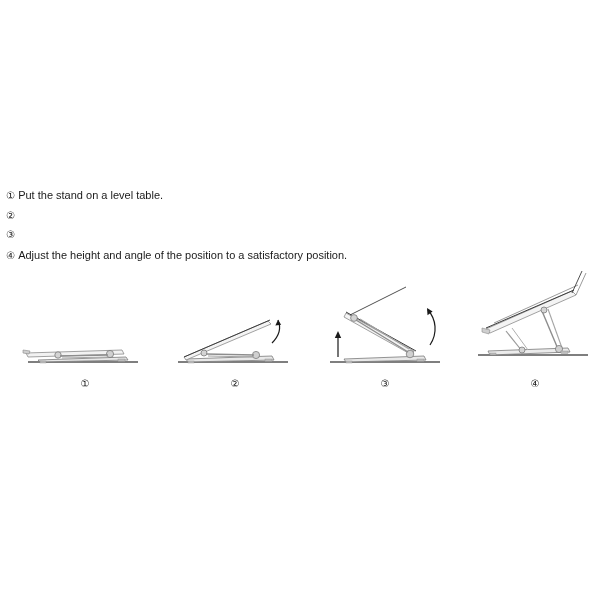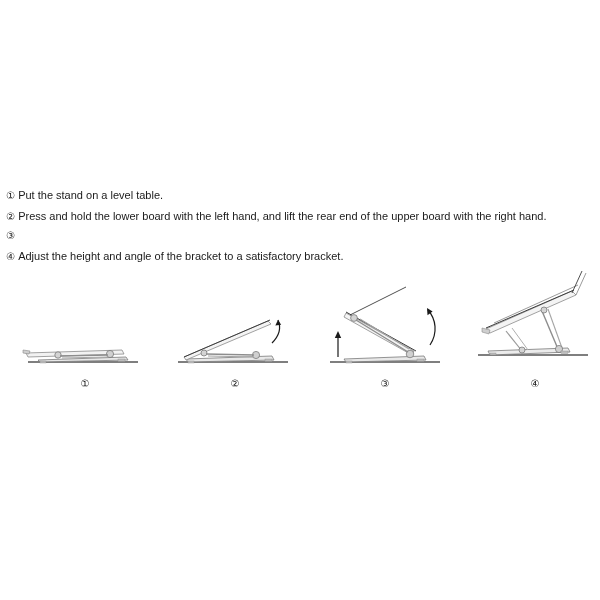"Press and hold the lower" span.instr-text { html: <span>Press and hold the lower board with the left hand, and lift the rear end of the upper board with the right hand.</span> -> none }
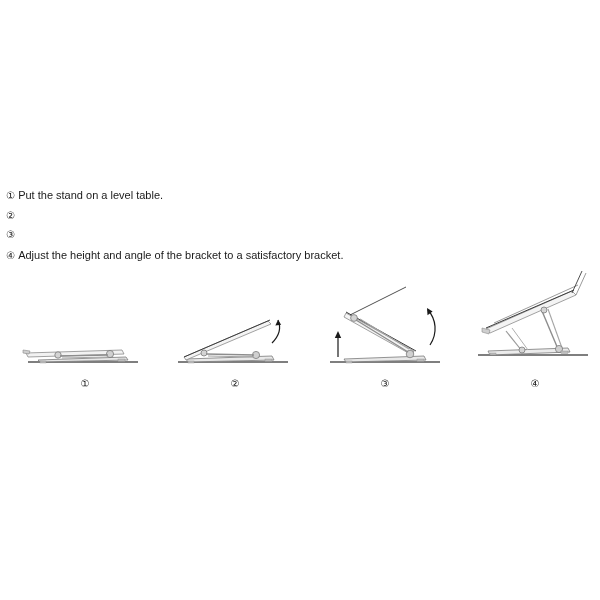"Adjust the height and angle" span.instr-text { text: bracket to a satisfactory bracket -> position to a satisfactory position }
